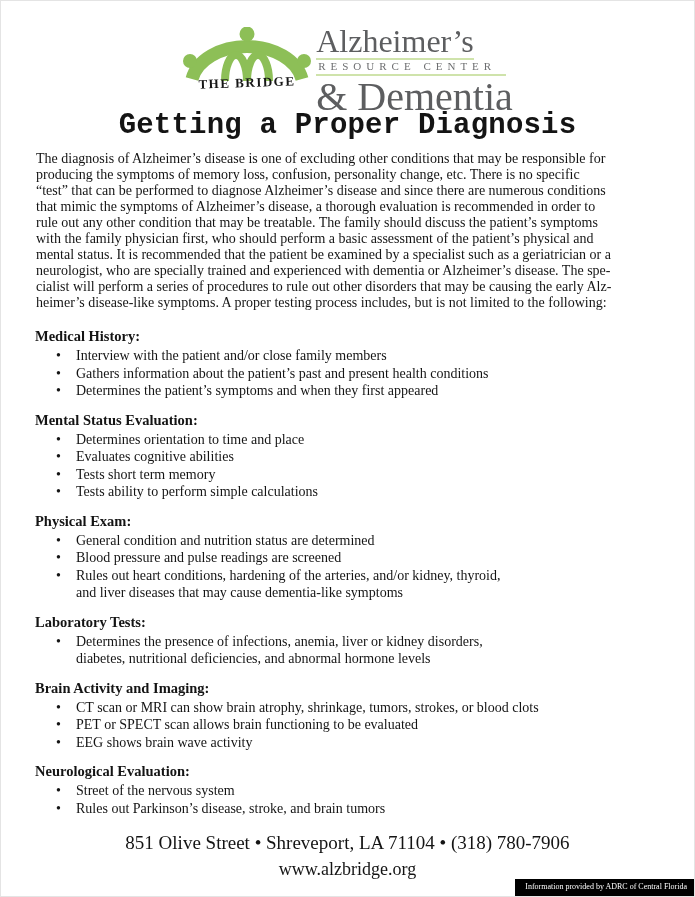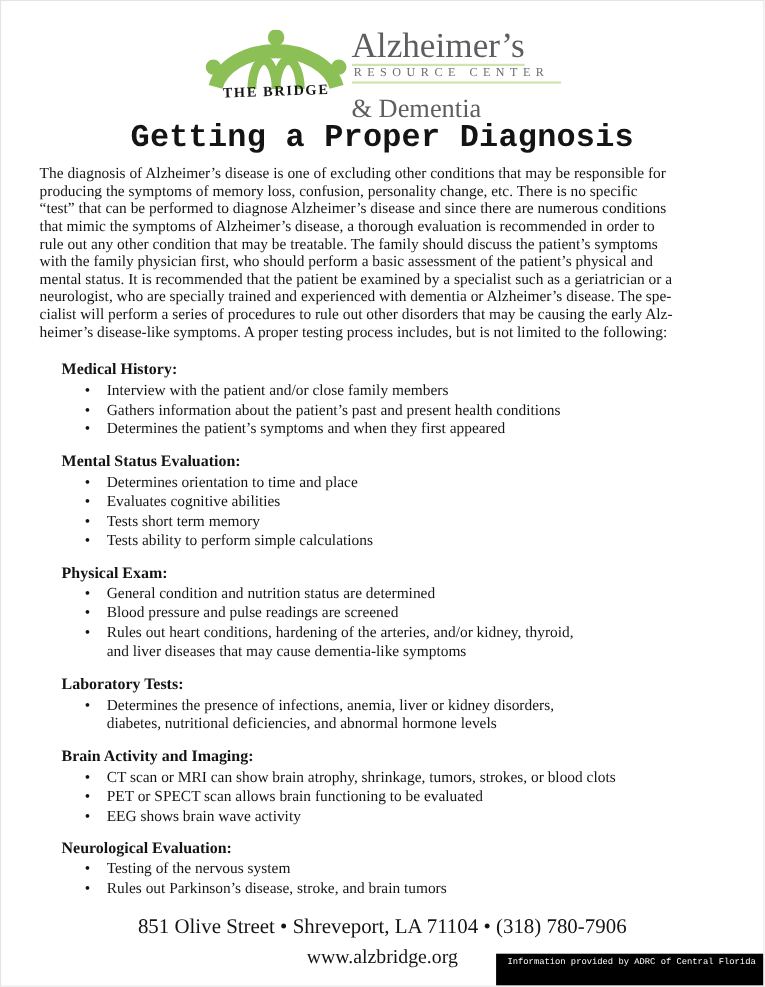"& Dementia" .logo-line3 { font-size: 24px -> 40px; margin-top: 11px -> 1px }
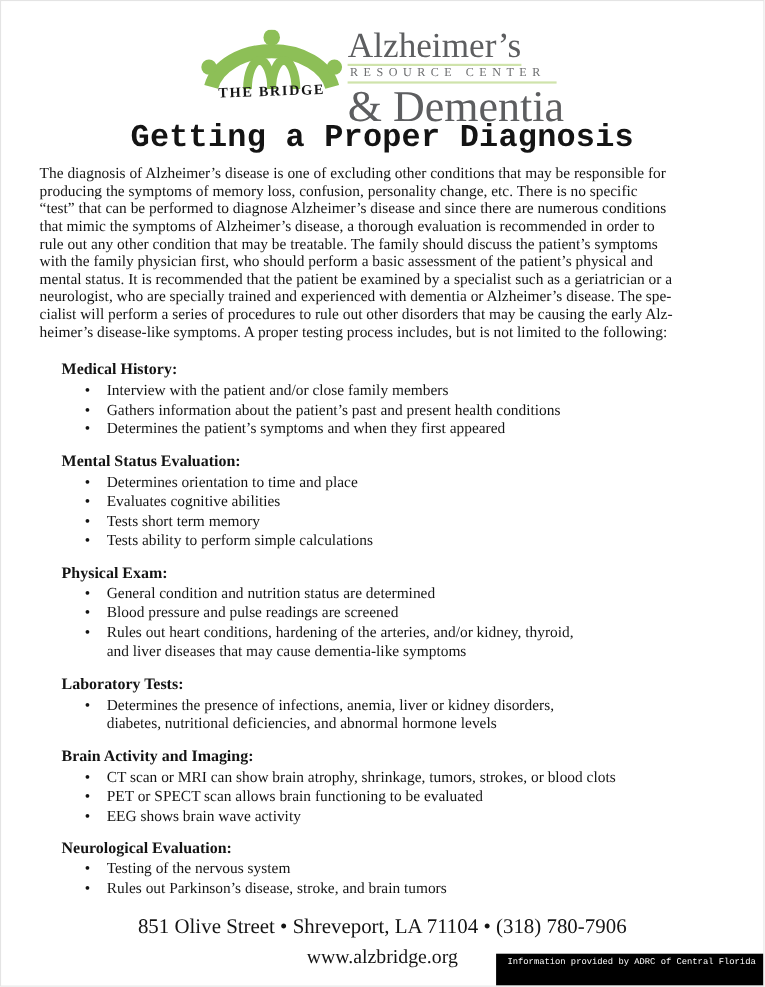"Medical History:" .sections { margin: 17px 30px 0 55px -> 17px 30px 0 34px }
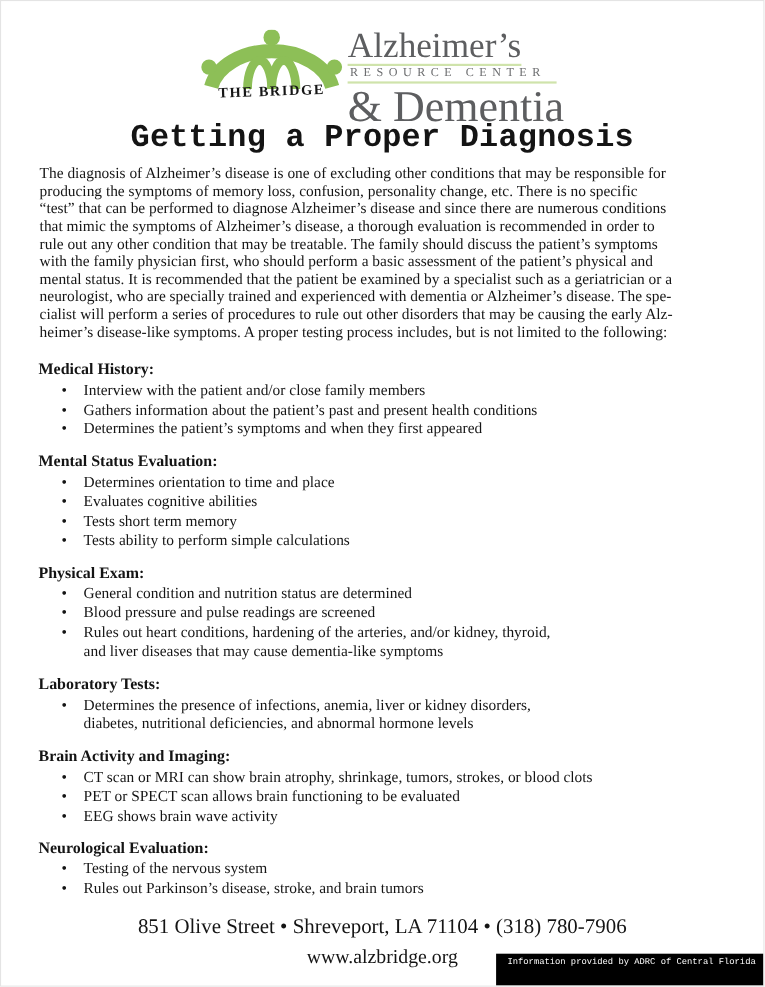"Testing of the nervous system" li { text: Testing -> Street }
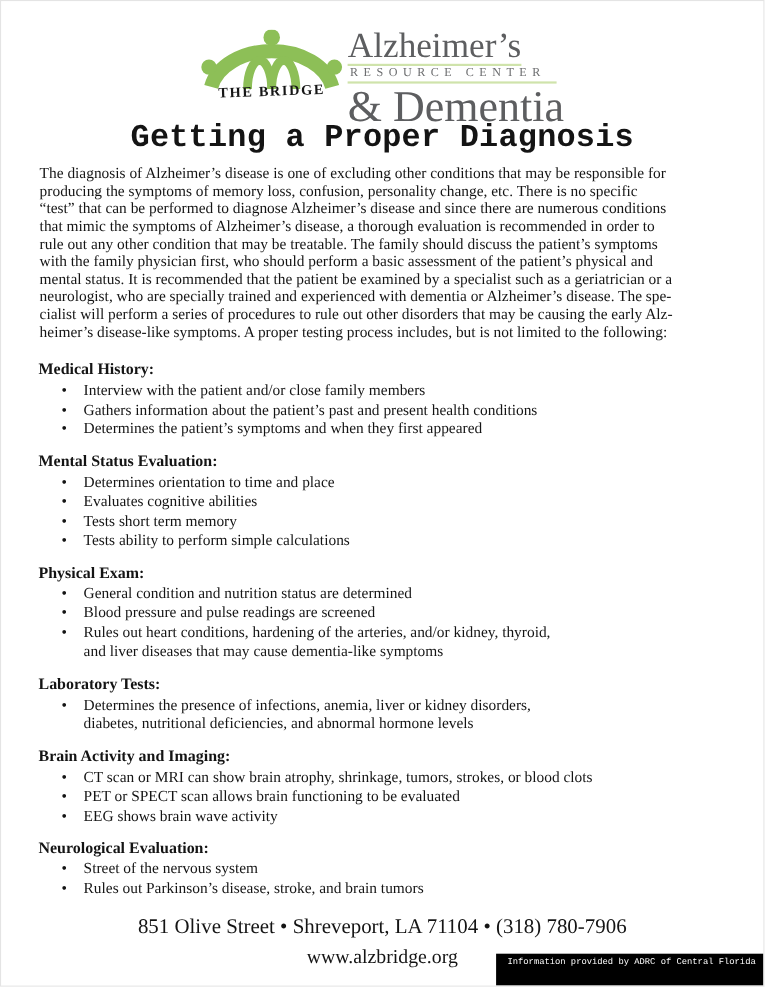"Information provided by ADRC of" .credit-bar { font-family: Liberation Mono, monospace -> Liberation Serif, serif; padding: 3px 7px 16px 10px -> 3px 7px 4px 10px }
